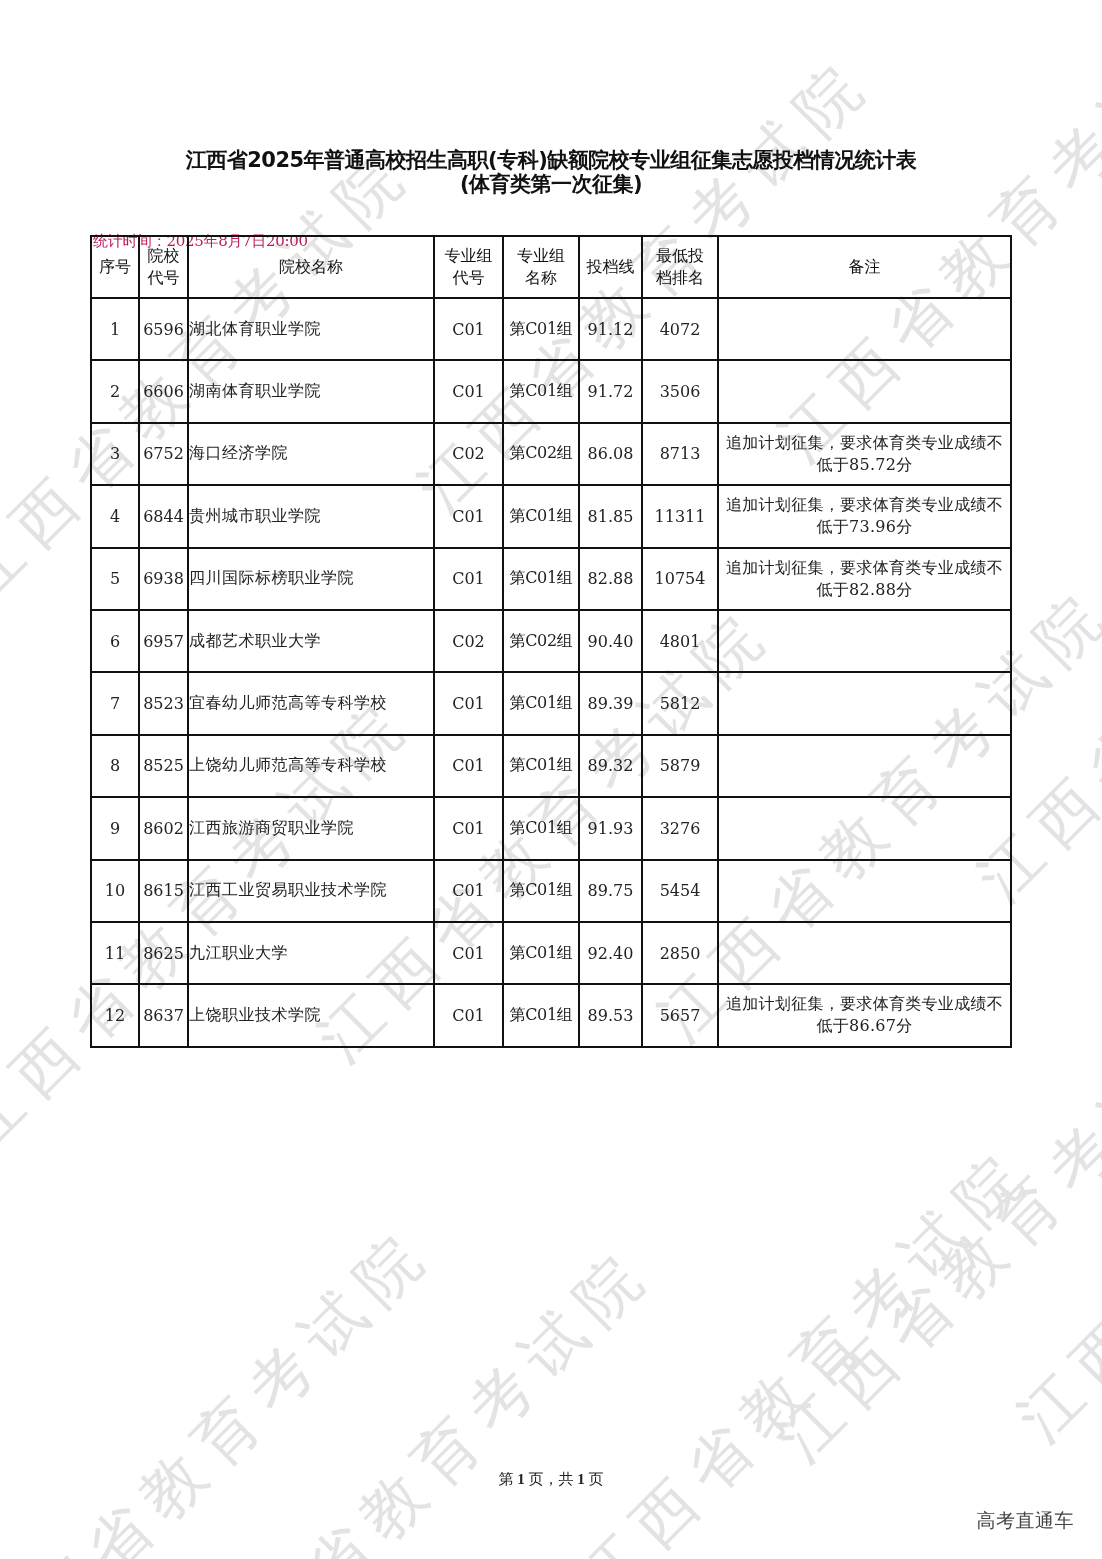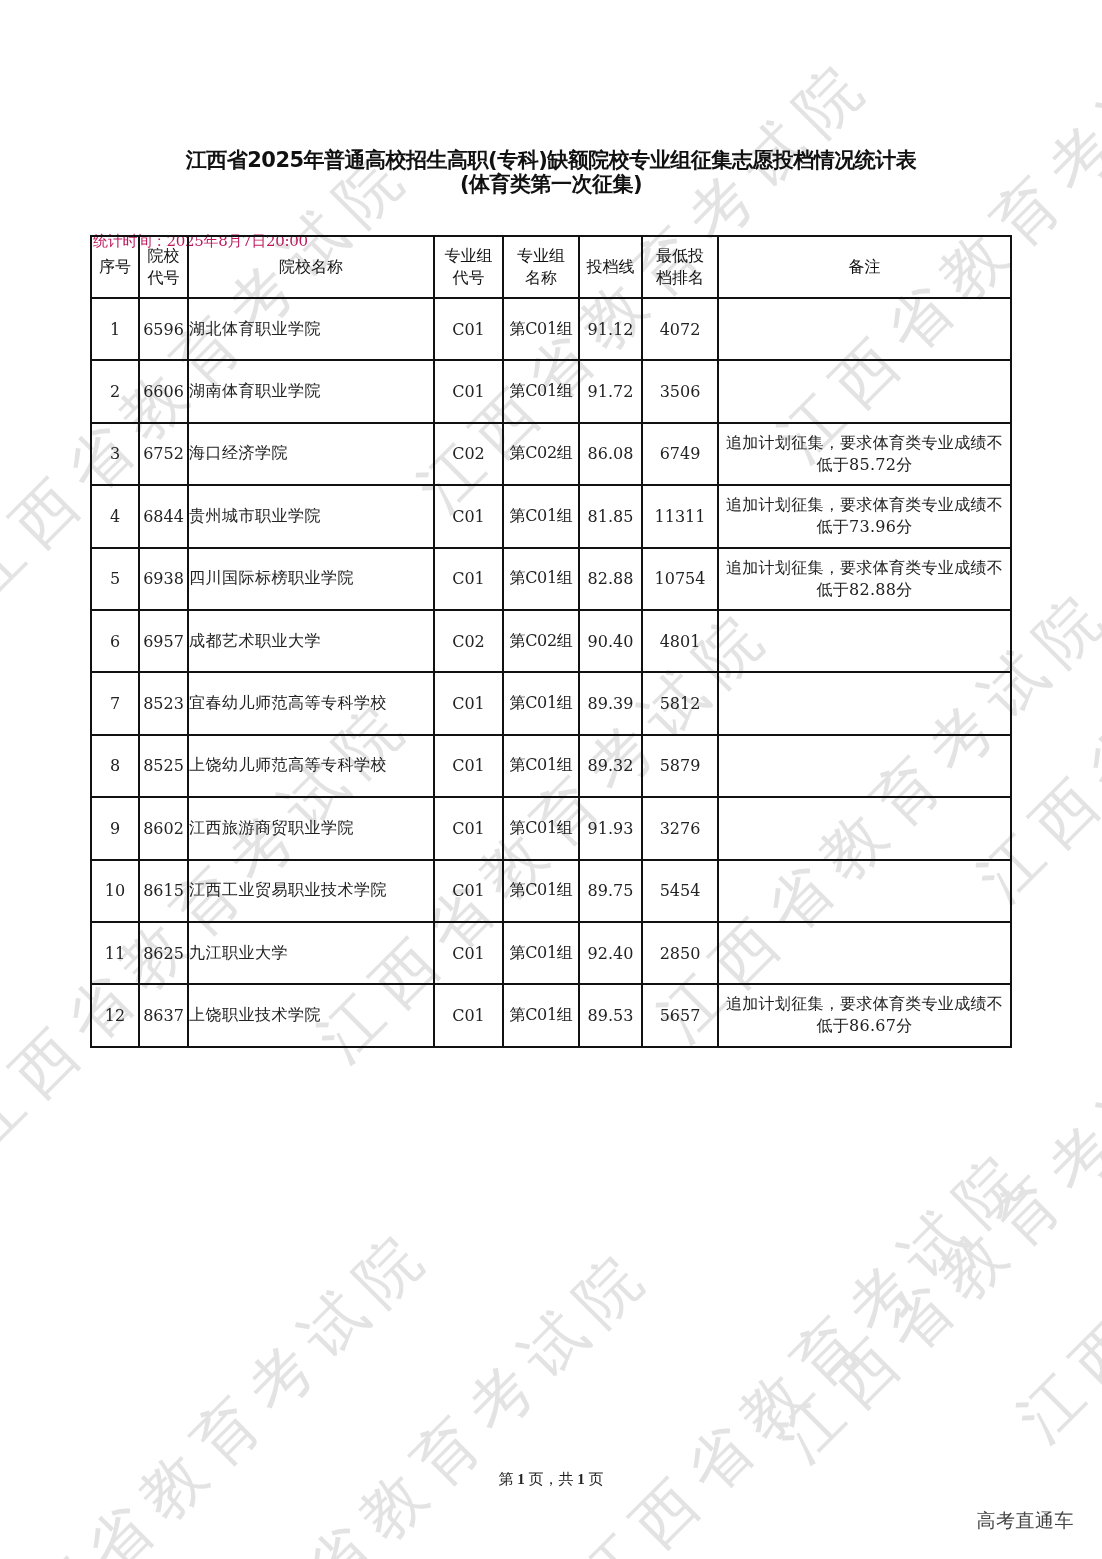"6749" td.c { text: 6749 -> 8713 }
